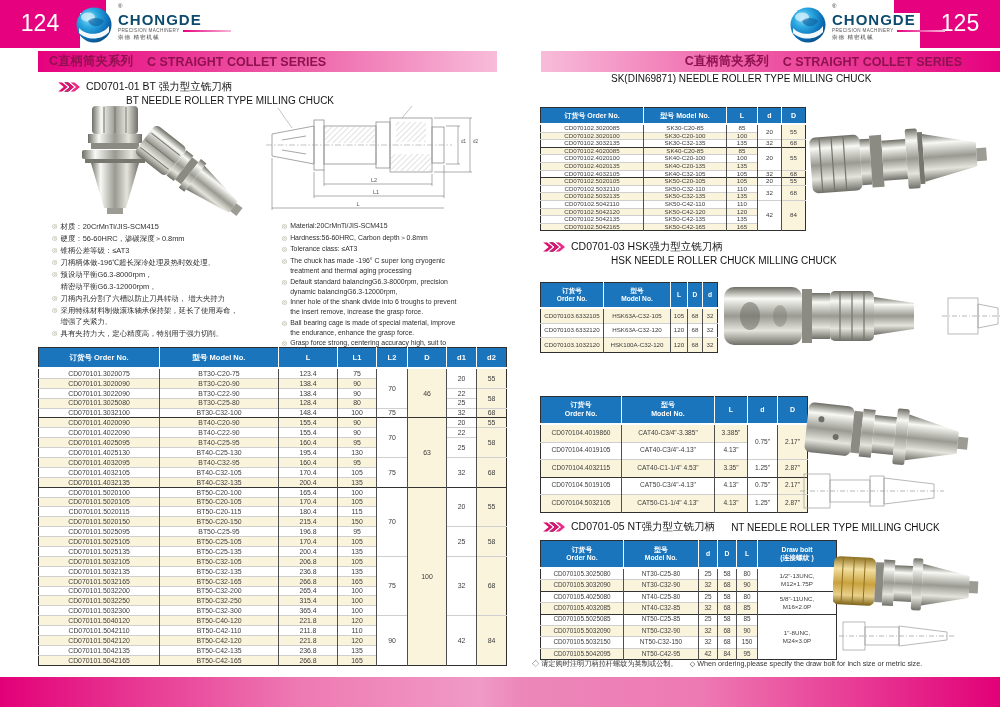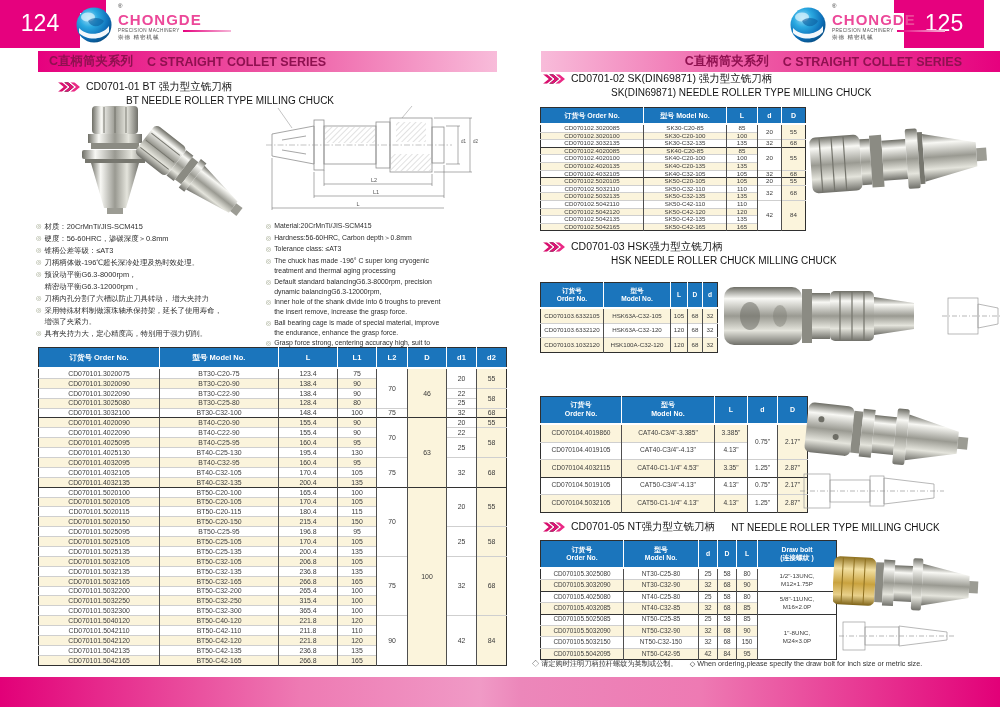"CHONGDE" .logo-name { color: #ec4899 -> #0c4a6e }
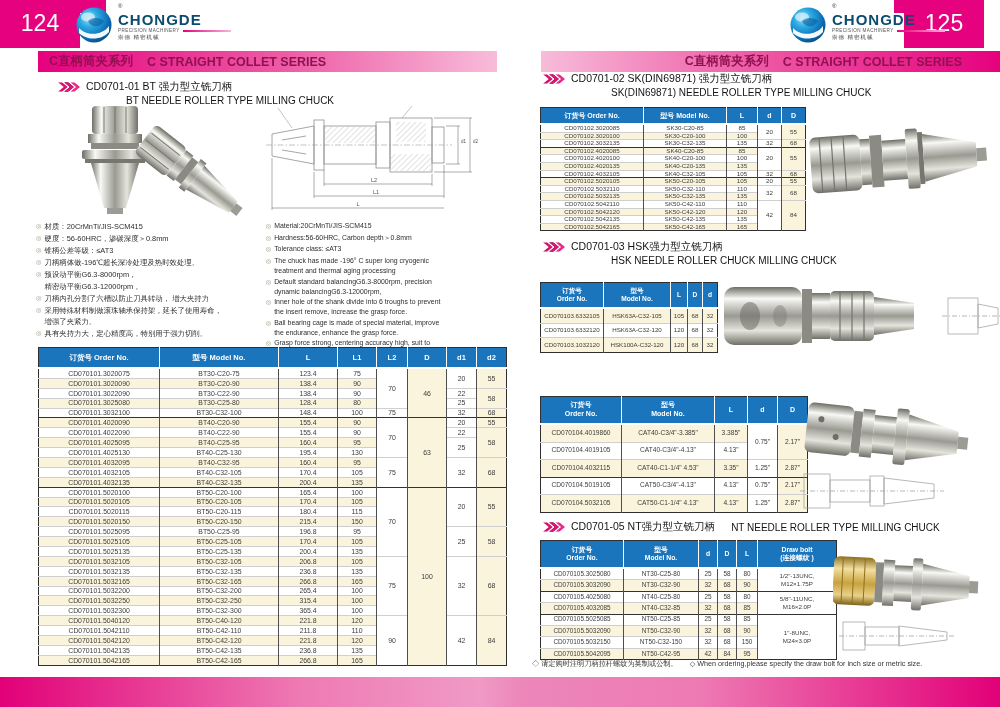"125" div.tab { right: 16px -> 0 }
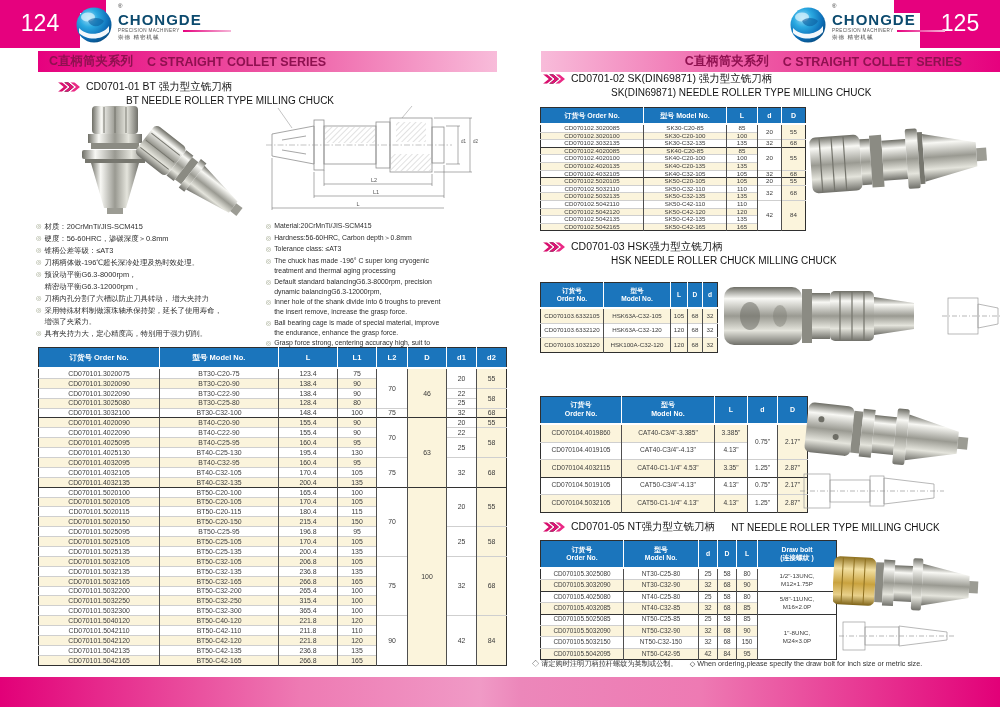"CD0701-02 SK(DIN69871) 强力型立铣刀柄" div.sec-l1 { html: <div> <svg> <use></use> </svg> <span>CD0701-02 SK(DIN69871) 强力型立铣刀柄</span> </div> -> none }
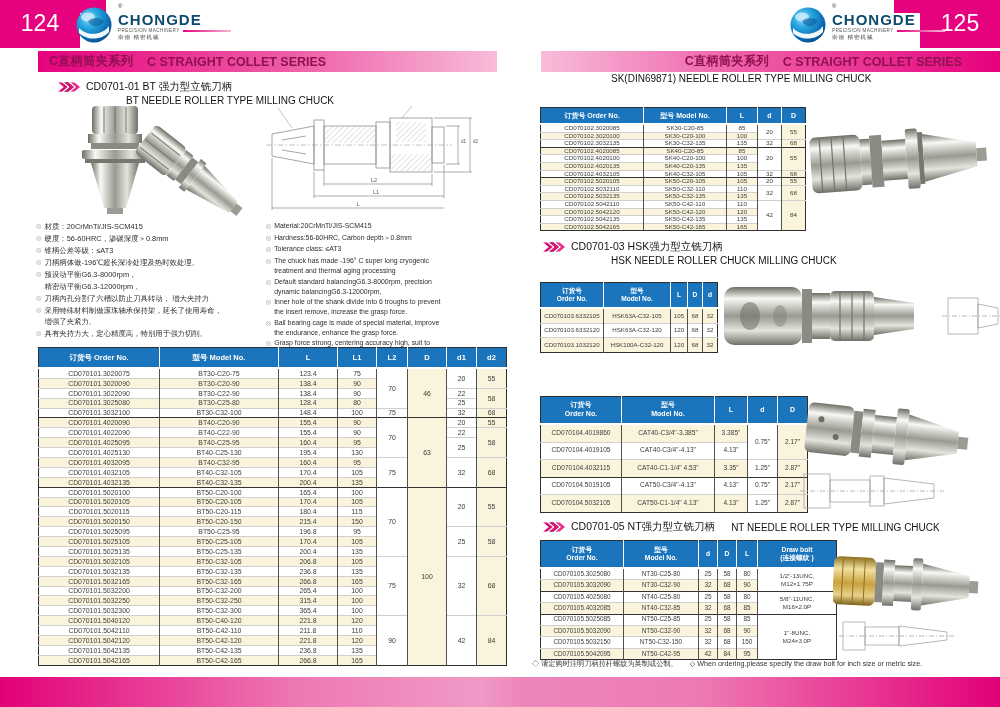"材质：20CrMnTi/JIS-SCM415" .specs { left: 36px -> 52px }
